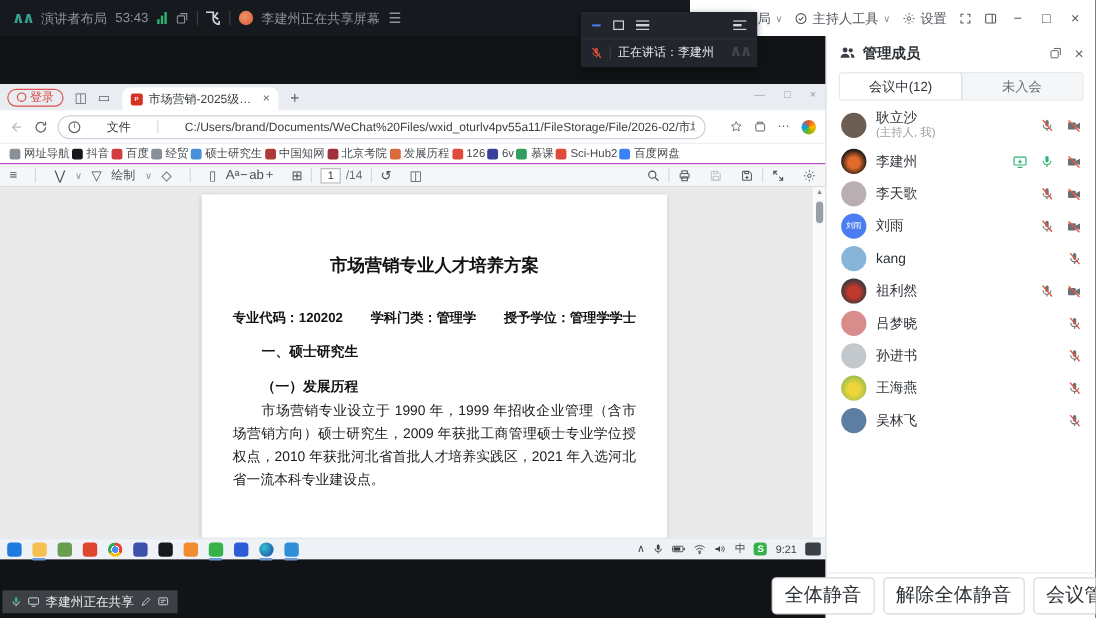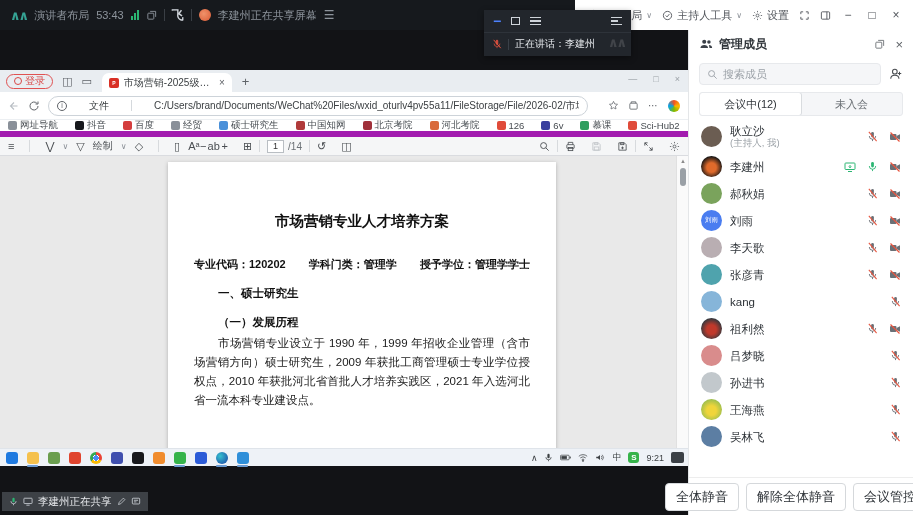"搜索成员" div.p-search { html: <div> <span> <span> <svg> <circle></circle> <path></path> </svg> </span> <input> </span> <span> <svg> <circle></circle> <path></path> <path></path> </svg> </span> </div> -> none }
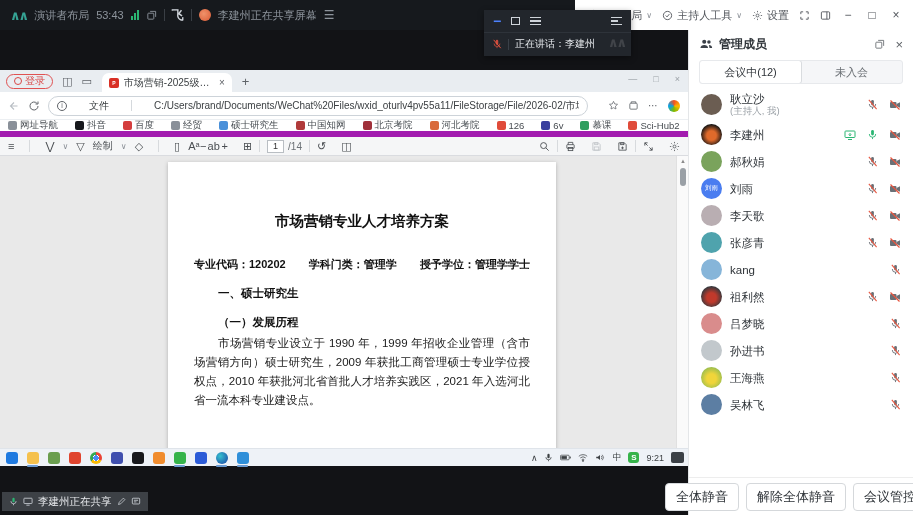"网址导航" .bookmarks { border-bottom: 6px solid #a21caf -> 1px solid #a21caf; gap: 17px -> 2px }
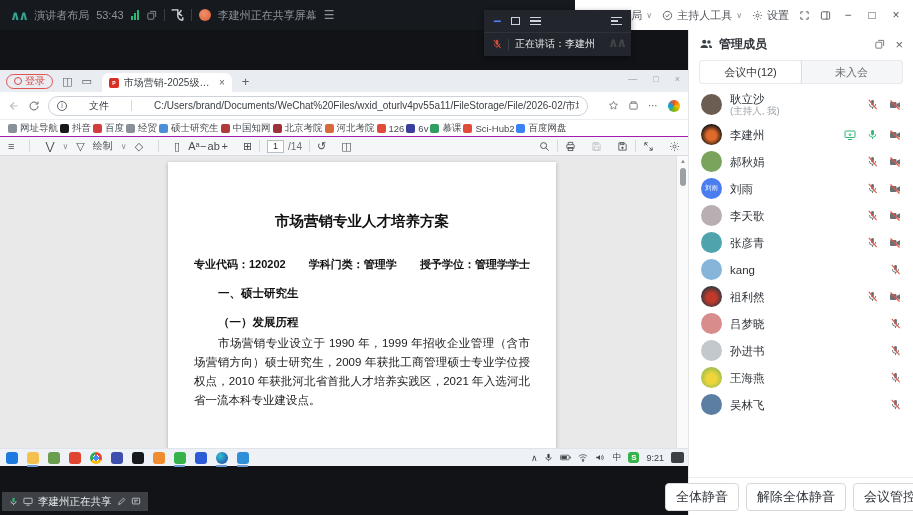"河北考院" span { text: 河北考院 -> 发展历程 }
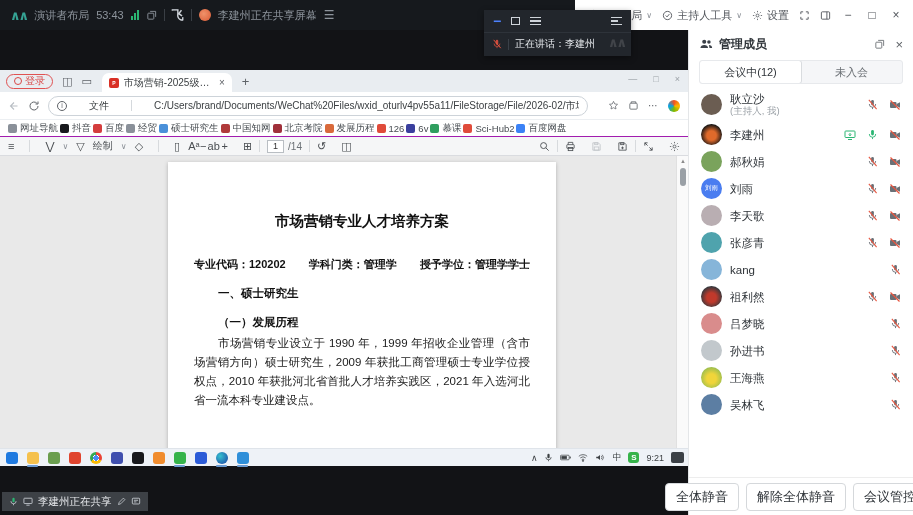"郝秋娟" div.m-row { html: <div> <span></span> <span> <span>郝秋娟</span> </span> <span> <span> <svg> <rect></rect> <path></path> <path></path> <path></path> </svg> </span> <span> <svg> <rect></rect> <path></path> <path></path> </svg> </span> </span> </div> -> none }
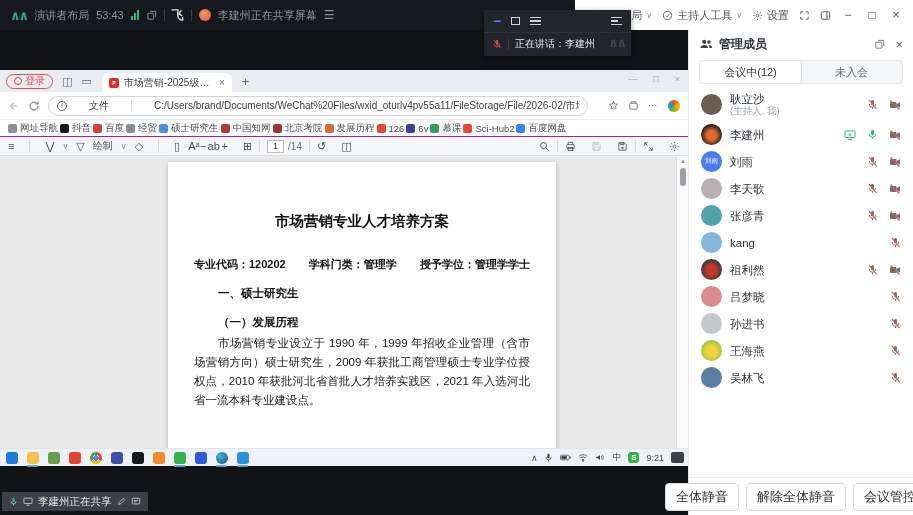"刘雨" div.m-row { order: before "李天歌" -> after "李天歌" }
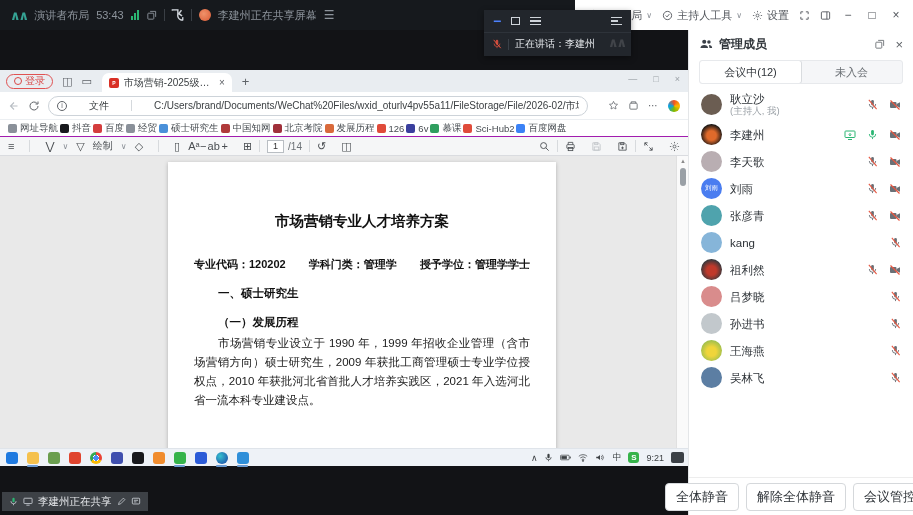"张彦青" div.m-row { html: <div> <span></span> <span> <span>张彦青</span> </span> <span> <span> <svg> <rect></rect> <path></path> <path></path> <path></path> </svg> </span> <span> <svg> <rect></rect> <path></path> <path></path> </svg> </span> </span> </div> -> none }
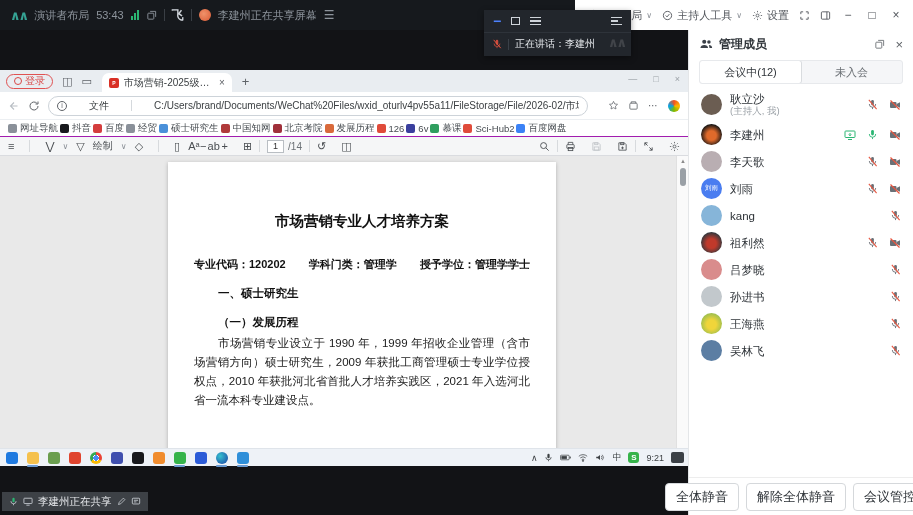"全体静音" .p-btn { font-size: 13px -> 16px }
